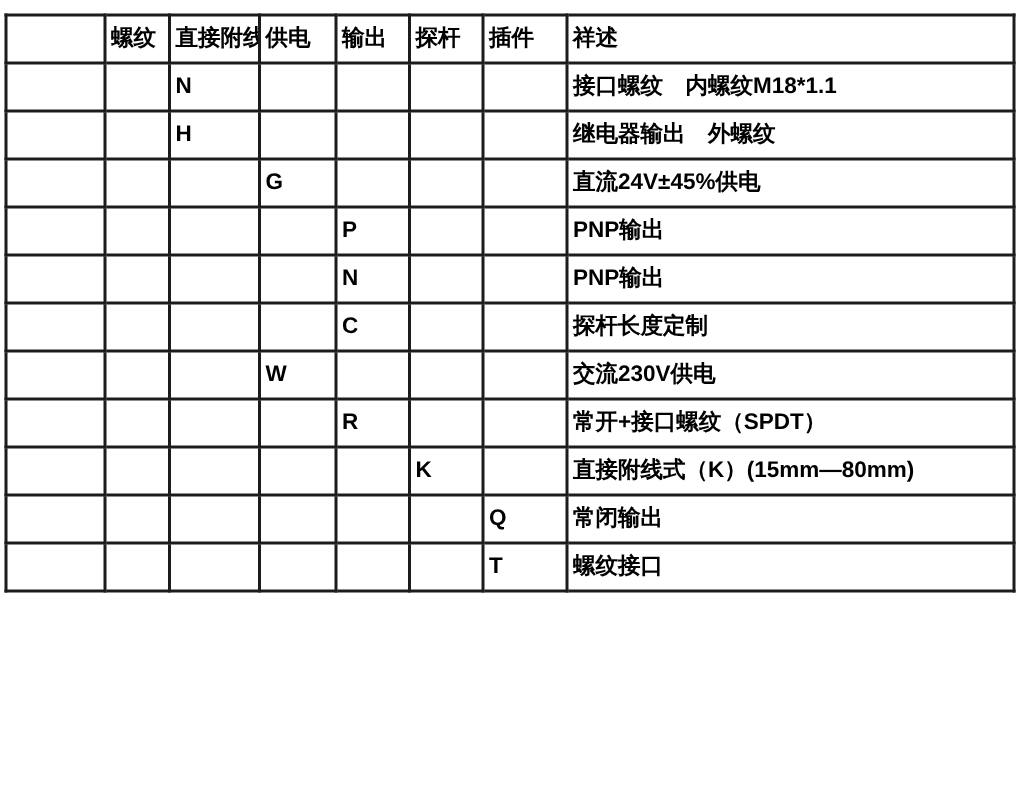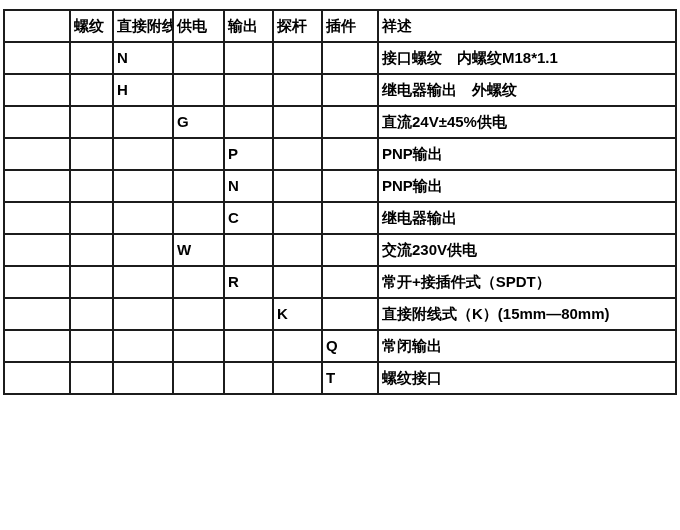"继电器输出" td { text: 继电器输出 -> 探杆长度定制 }
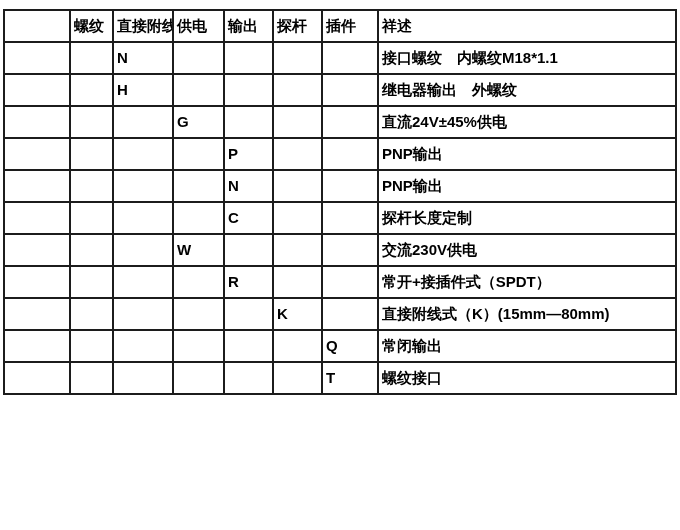"常开+接插件式（SPDT）" td { text: 插件式 -> 口螺纹 }
